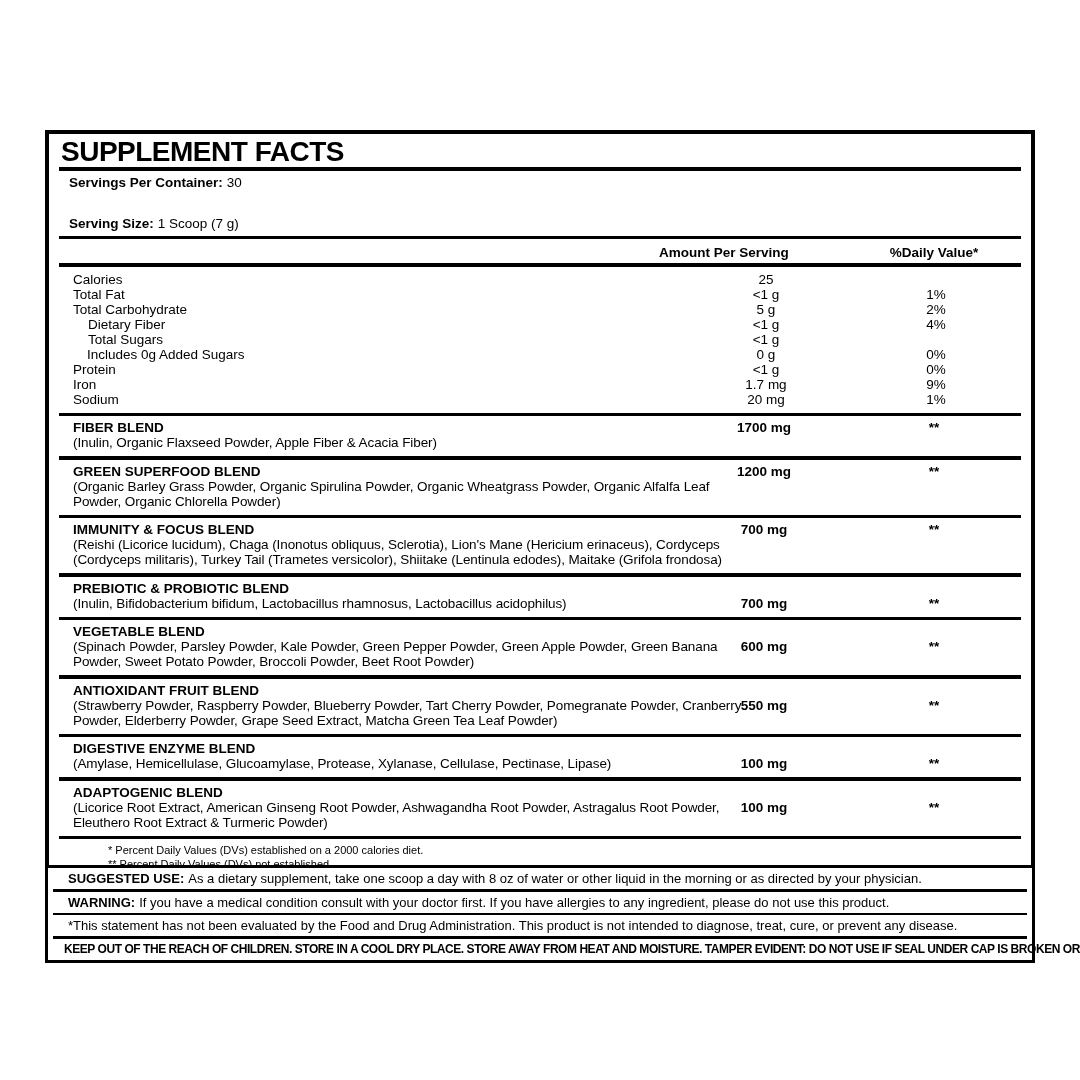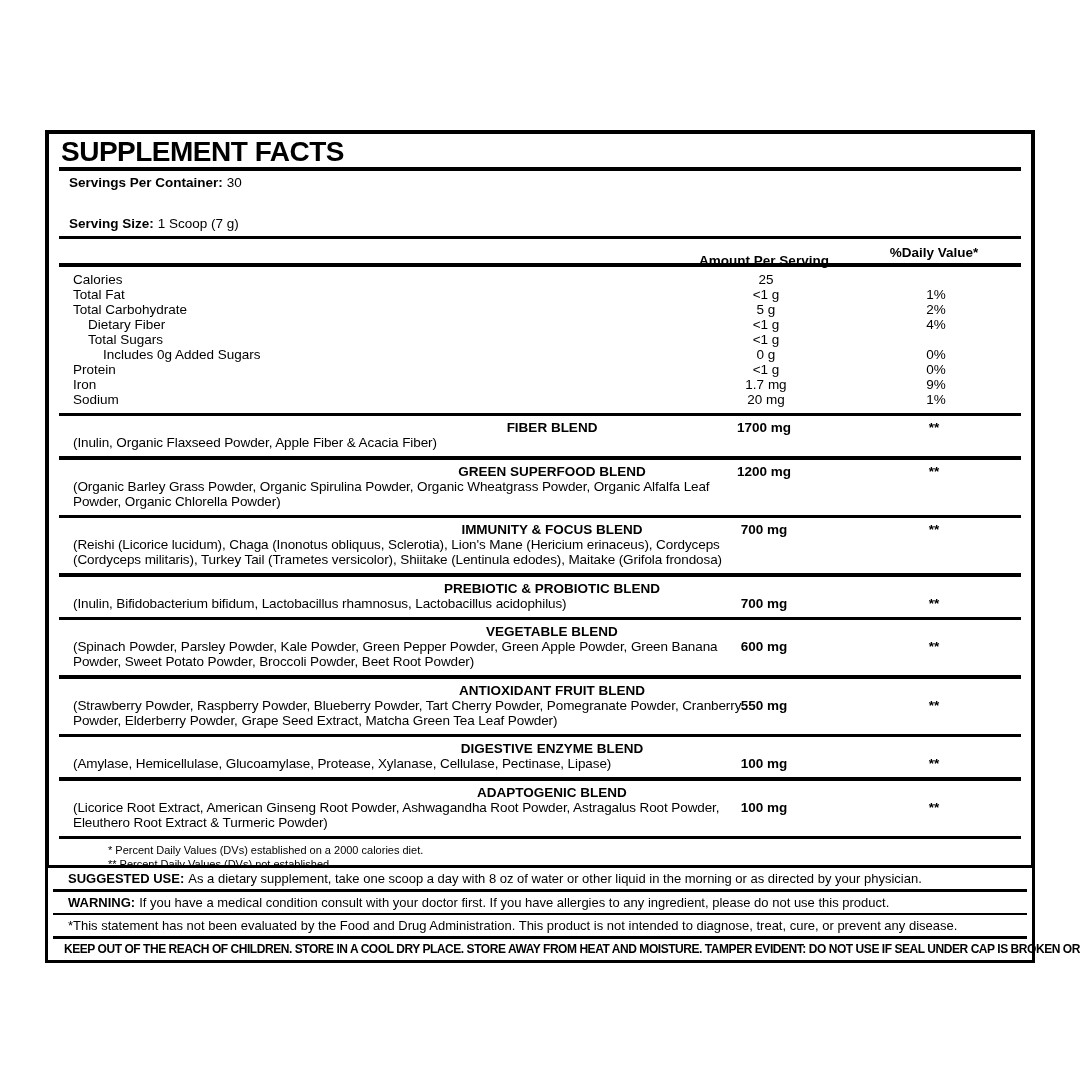"Amount Per Serving" .colhead .h-amt { text-align: center -> none; top: 14px -> 6px }
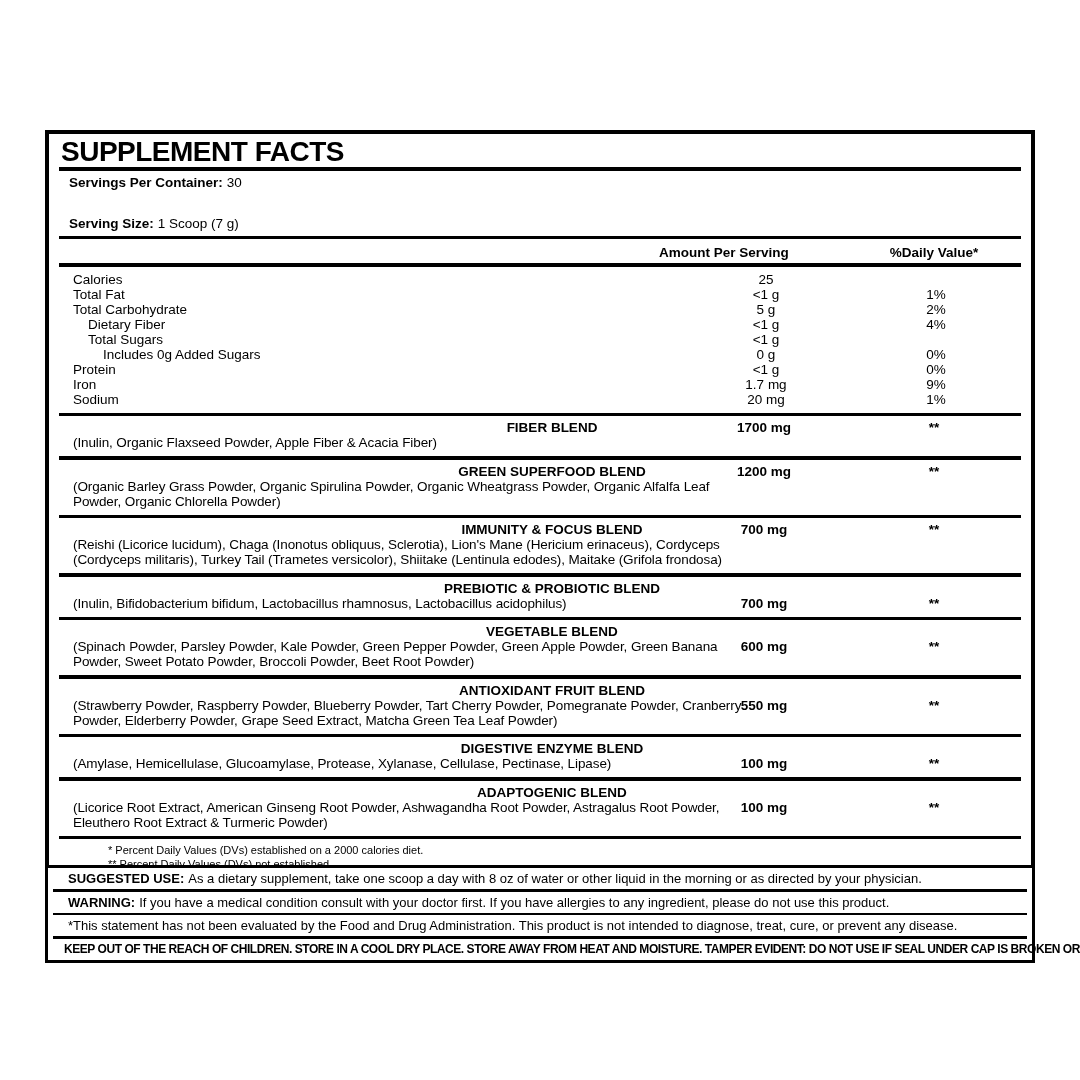"Includes 0g Added Sugars" .nname.ind2 { padding-left: 54px -> 38px }
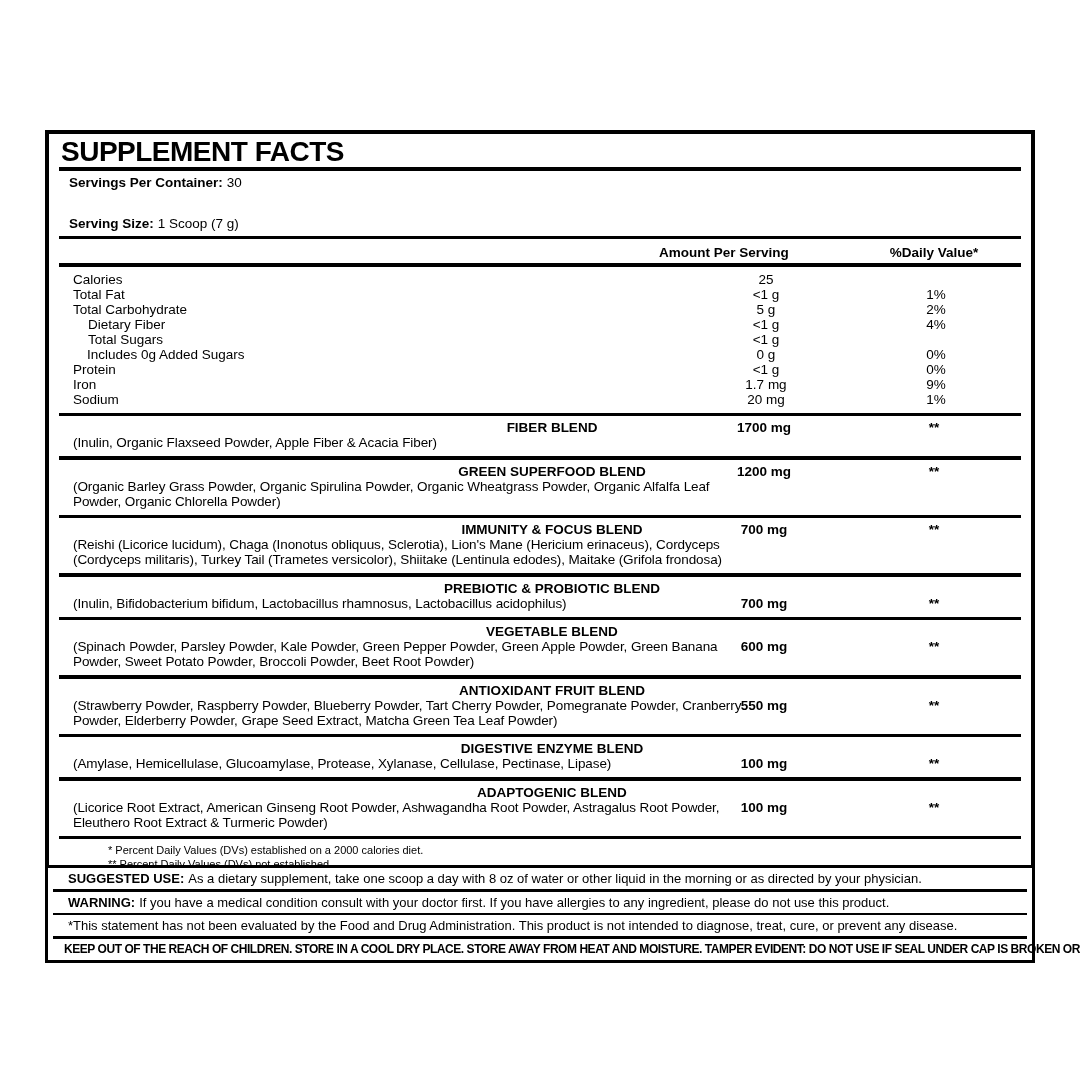"FIBER BLEND" .bname { text-align: center -> none }
